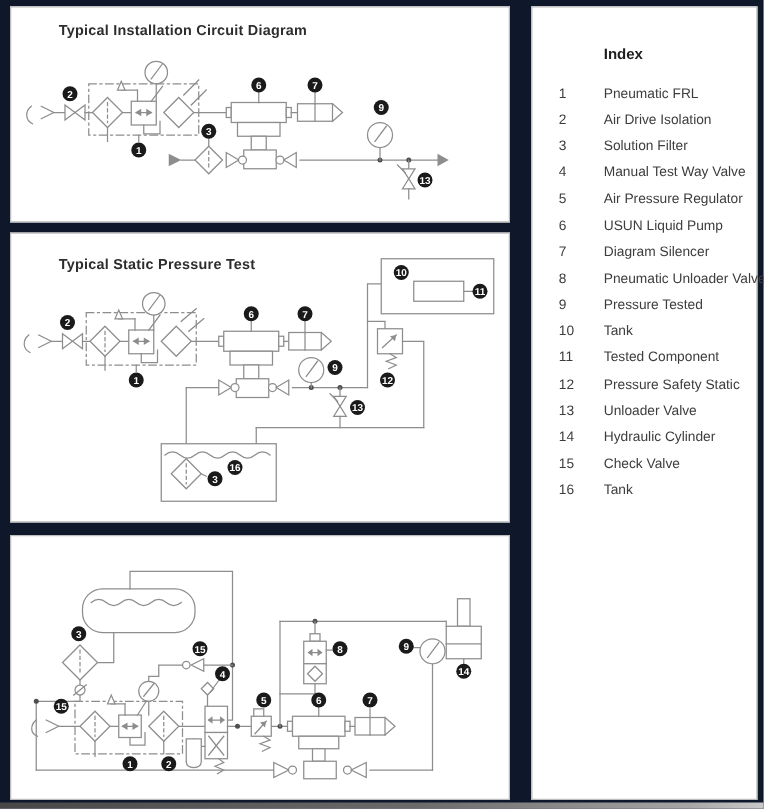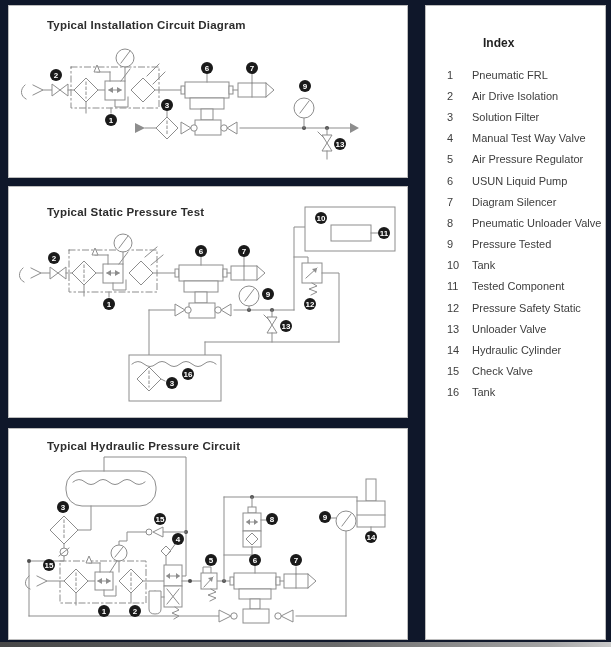"Pneumatic FRL" .idx-label { margin-left: 7px -> 18px }
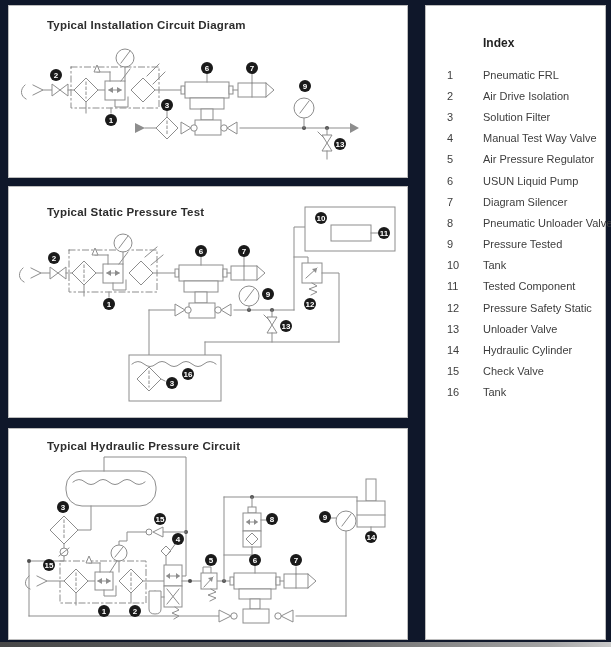"Typical Hydraulic Pressure Circuit" div.ptitle { html: <div>Typical Hydraulic Pressure Circuit</div> -> none }
